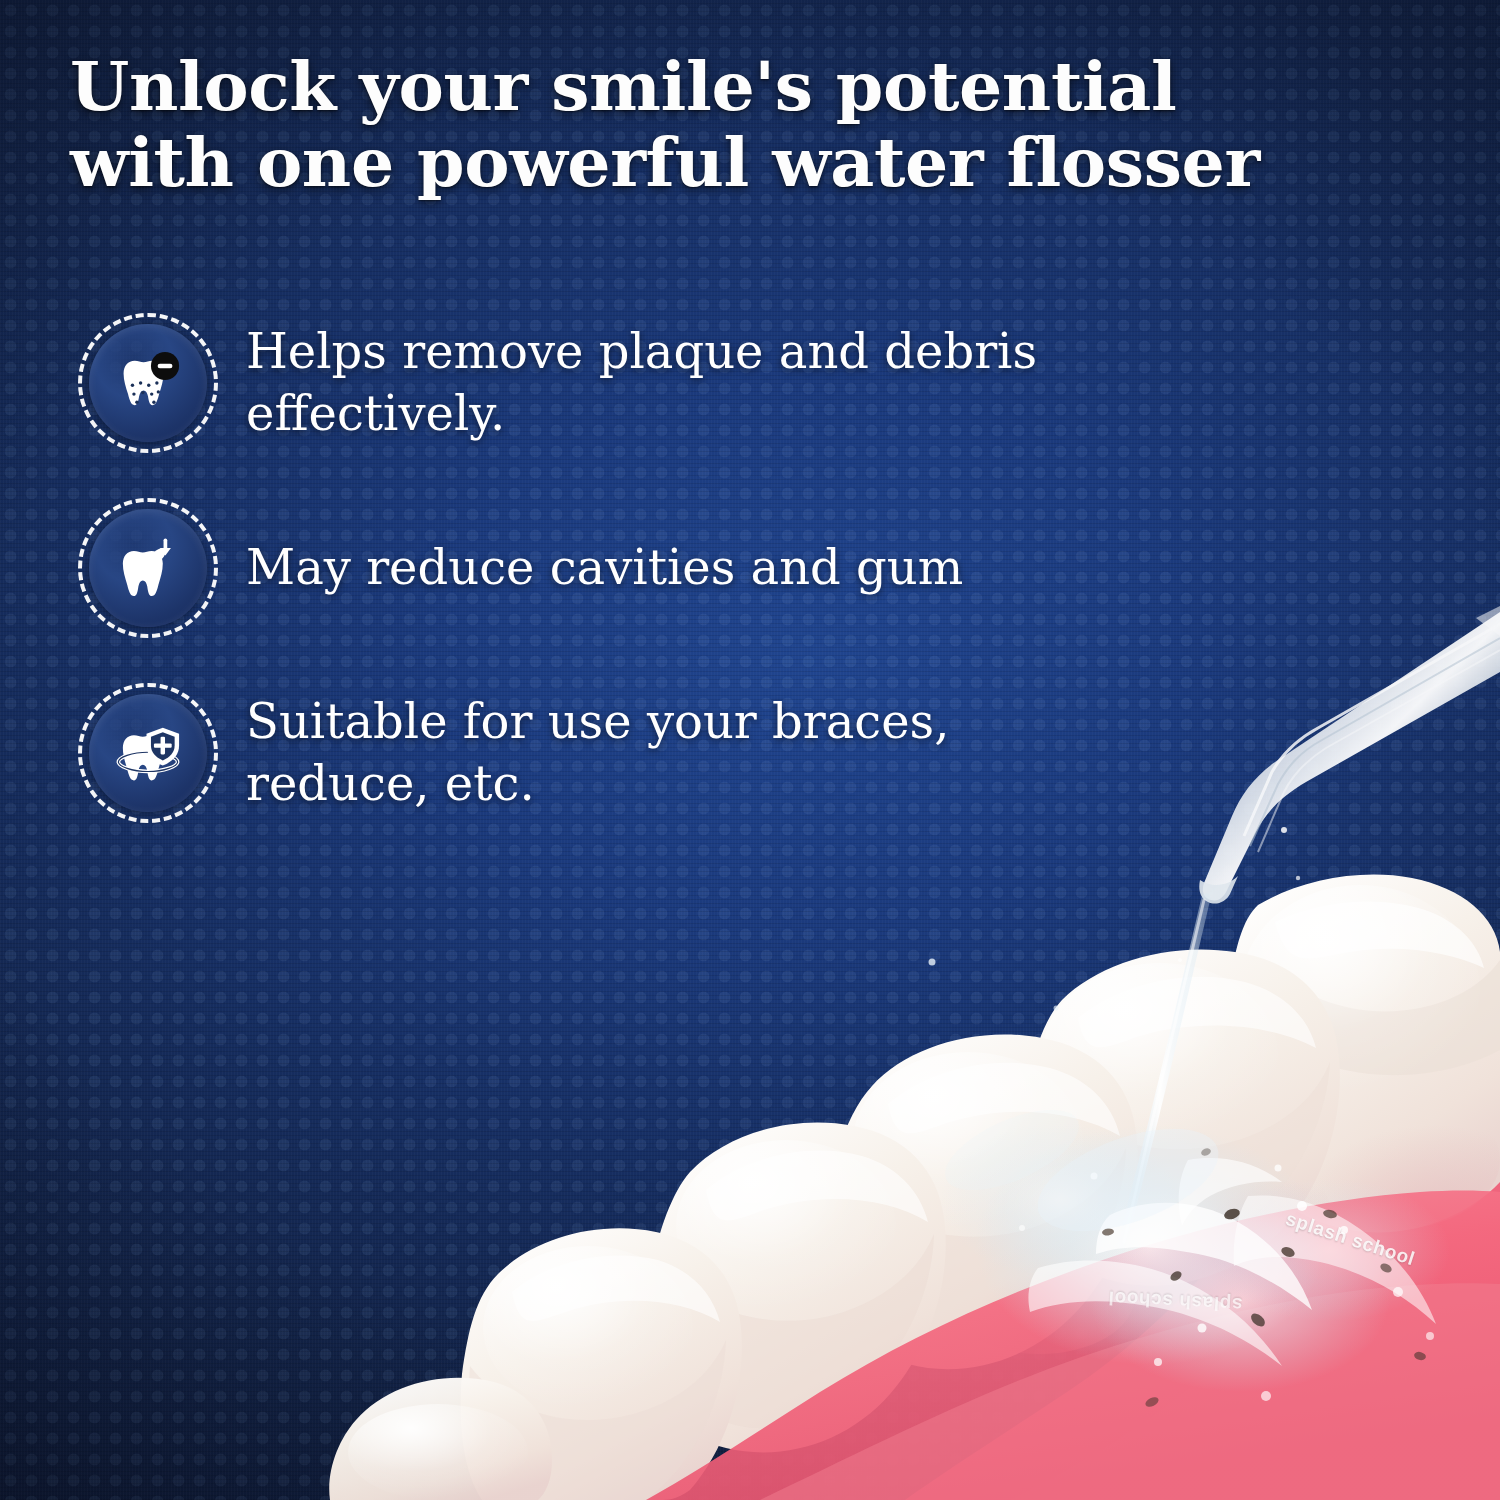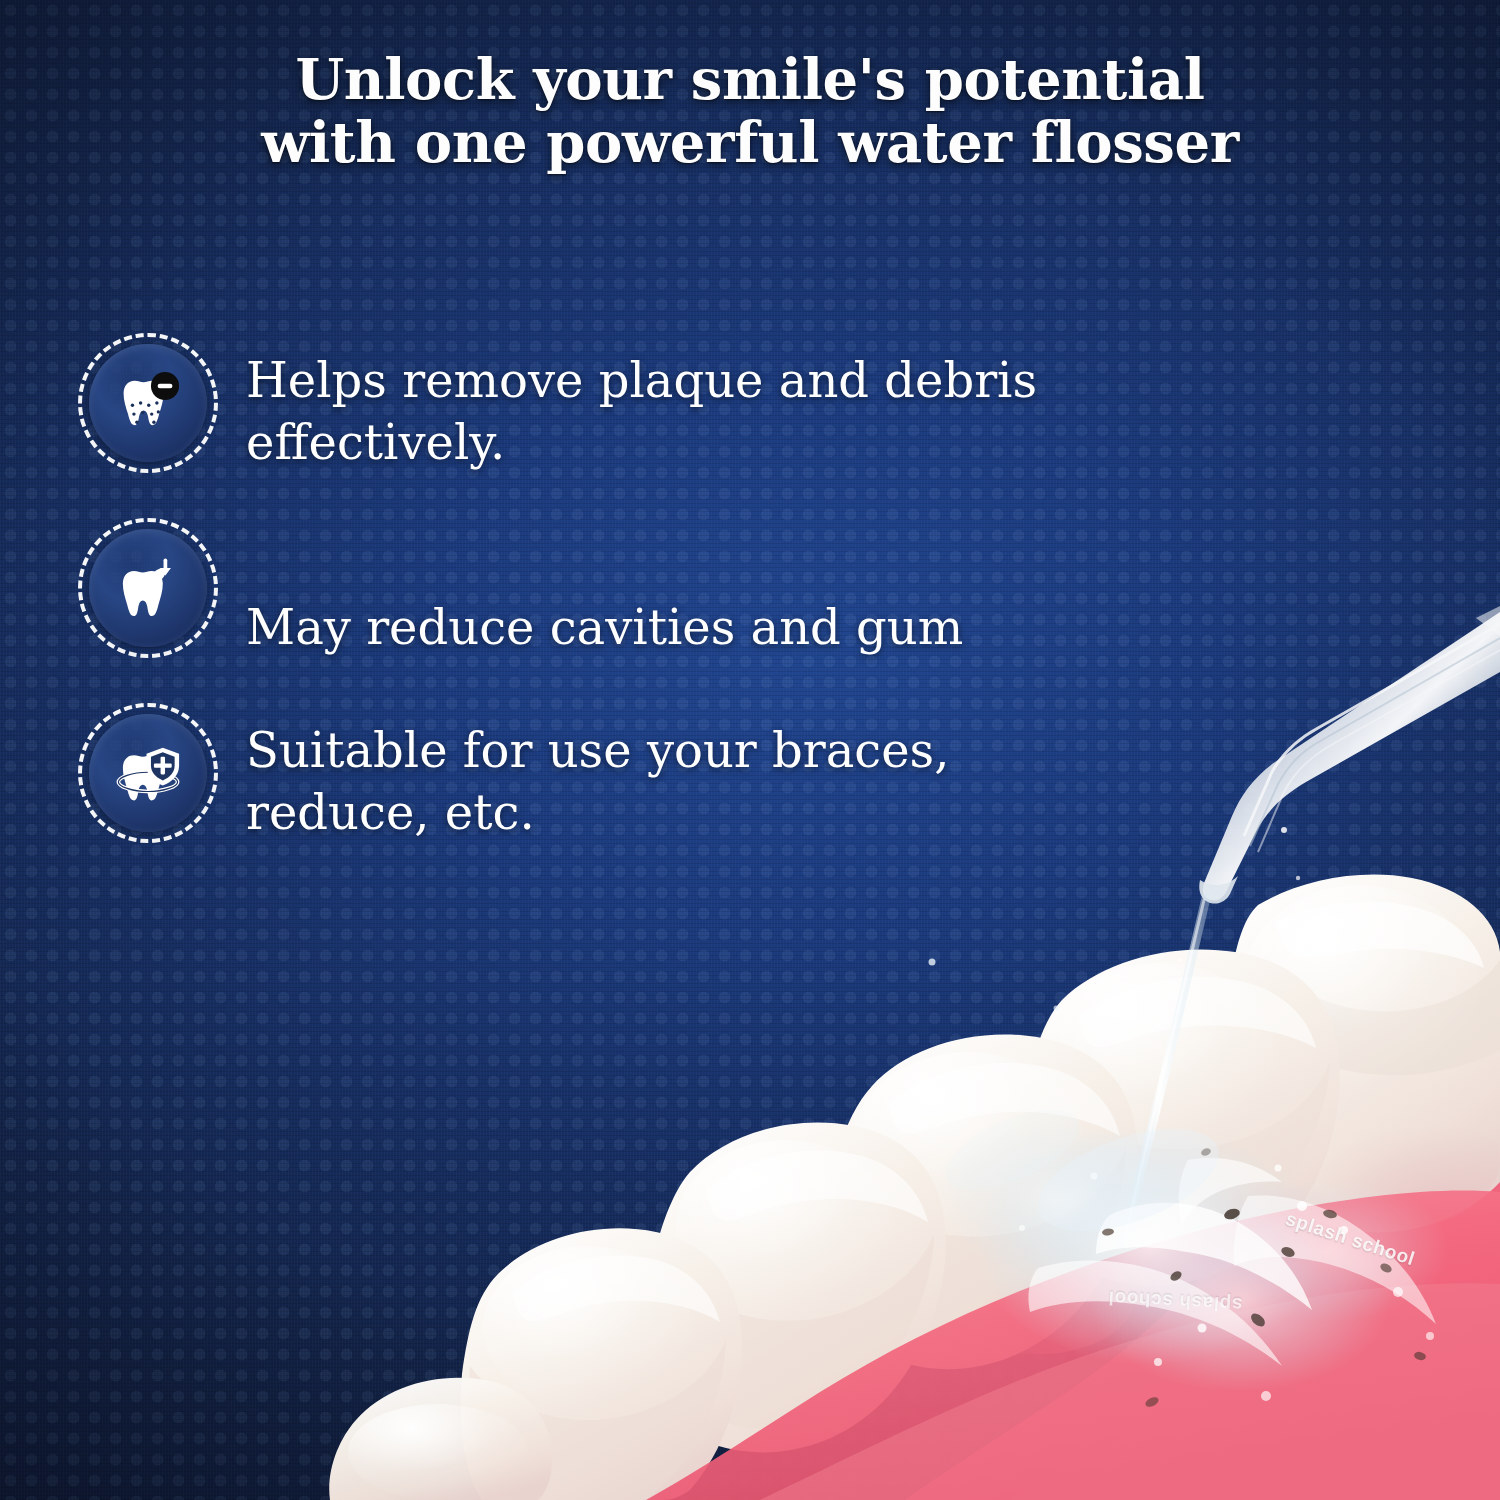"Unlock your smile's potential" .headline { font-size: 56px -> 68px; text-align: center -> left }
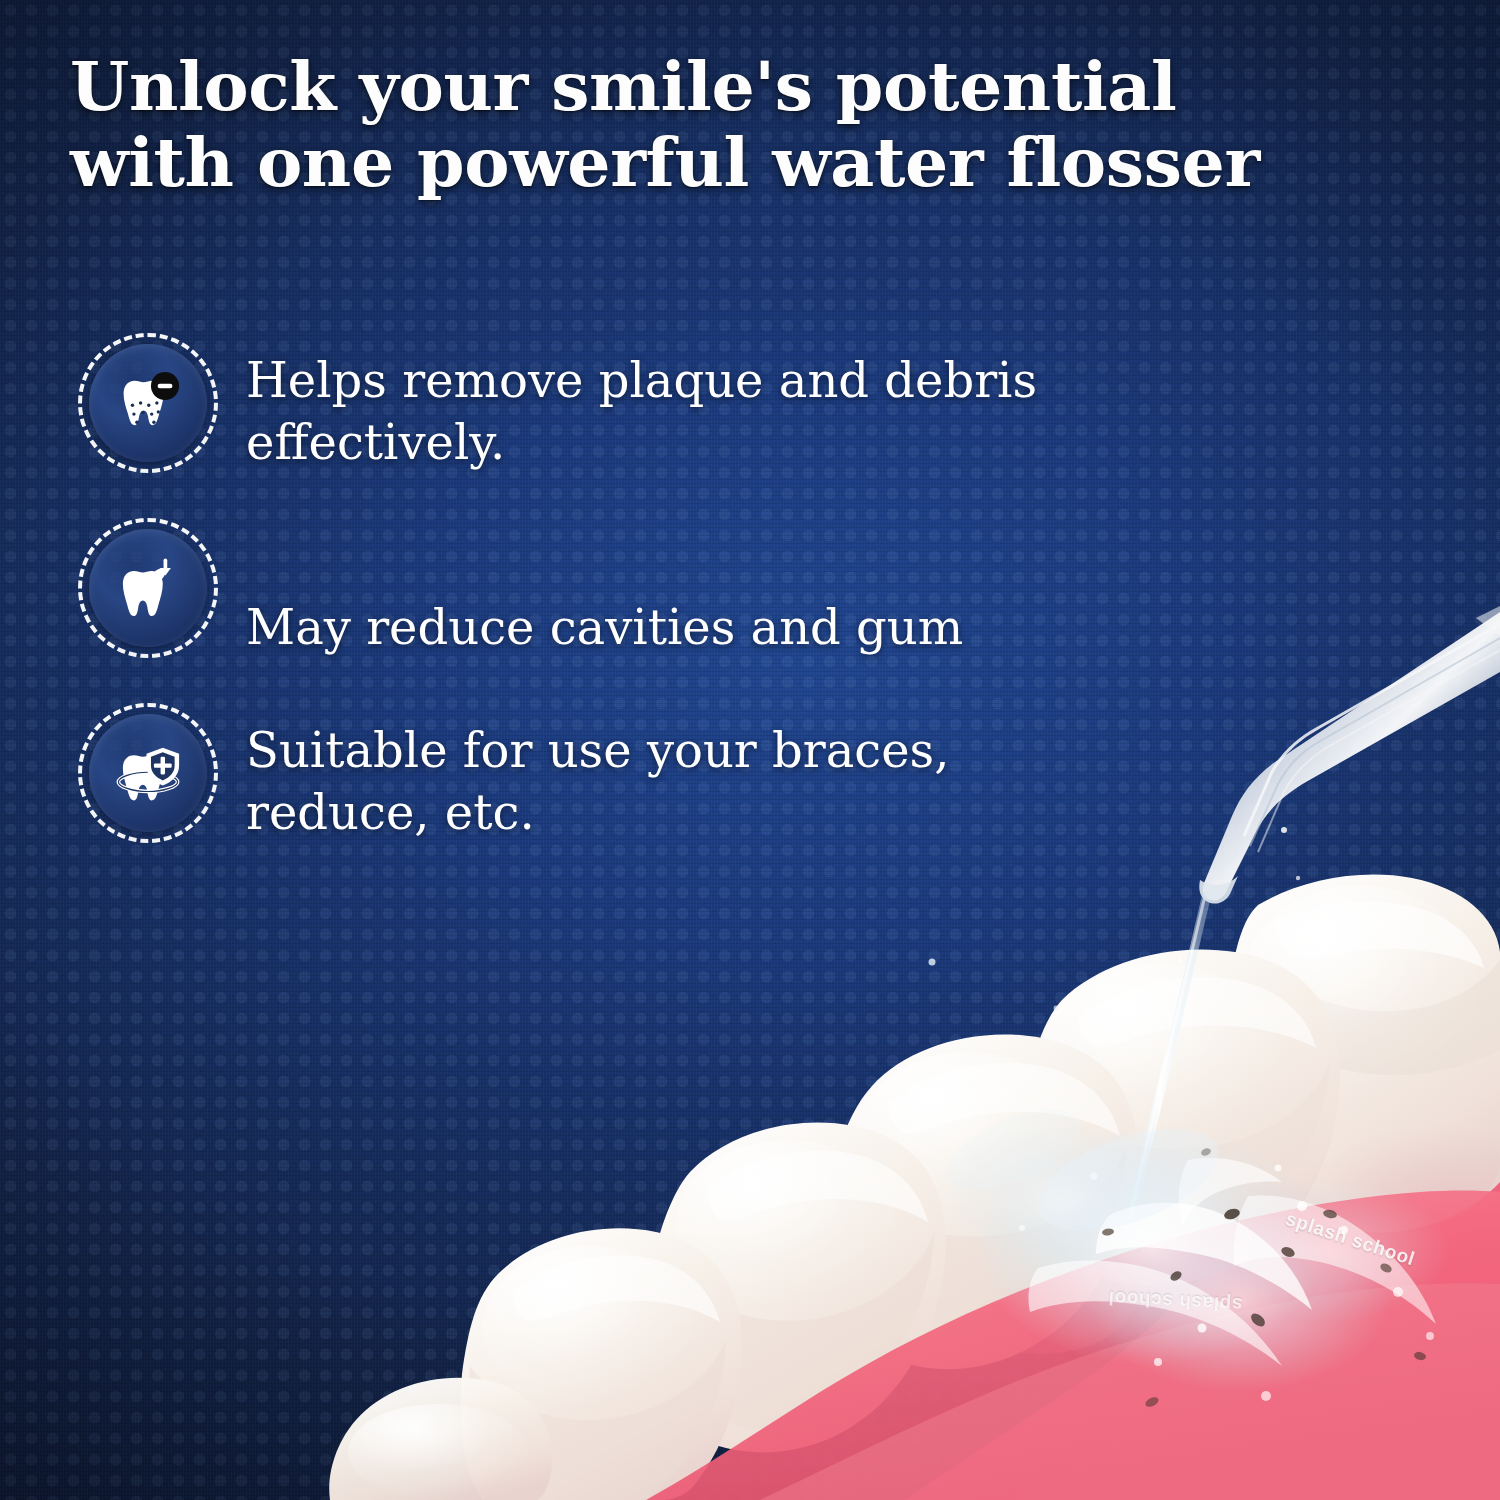"Helps remove plaque and debris" .feature { align-items: flex-end -> center }
